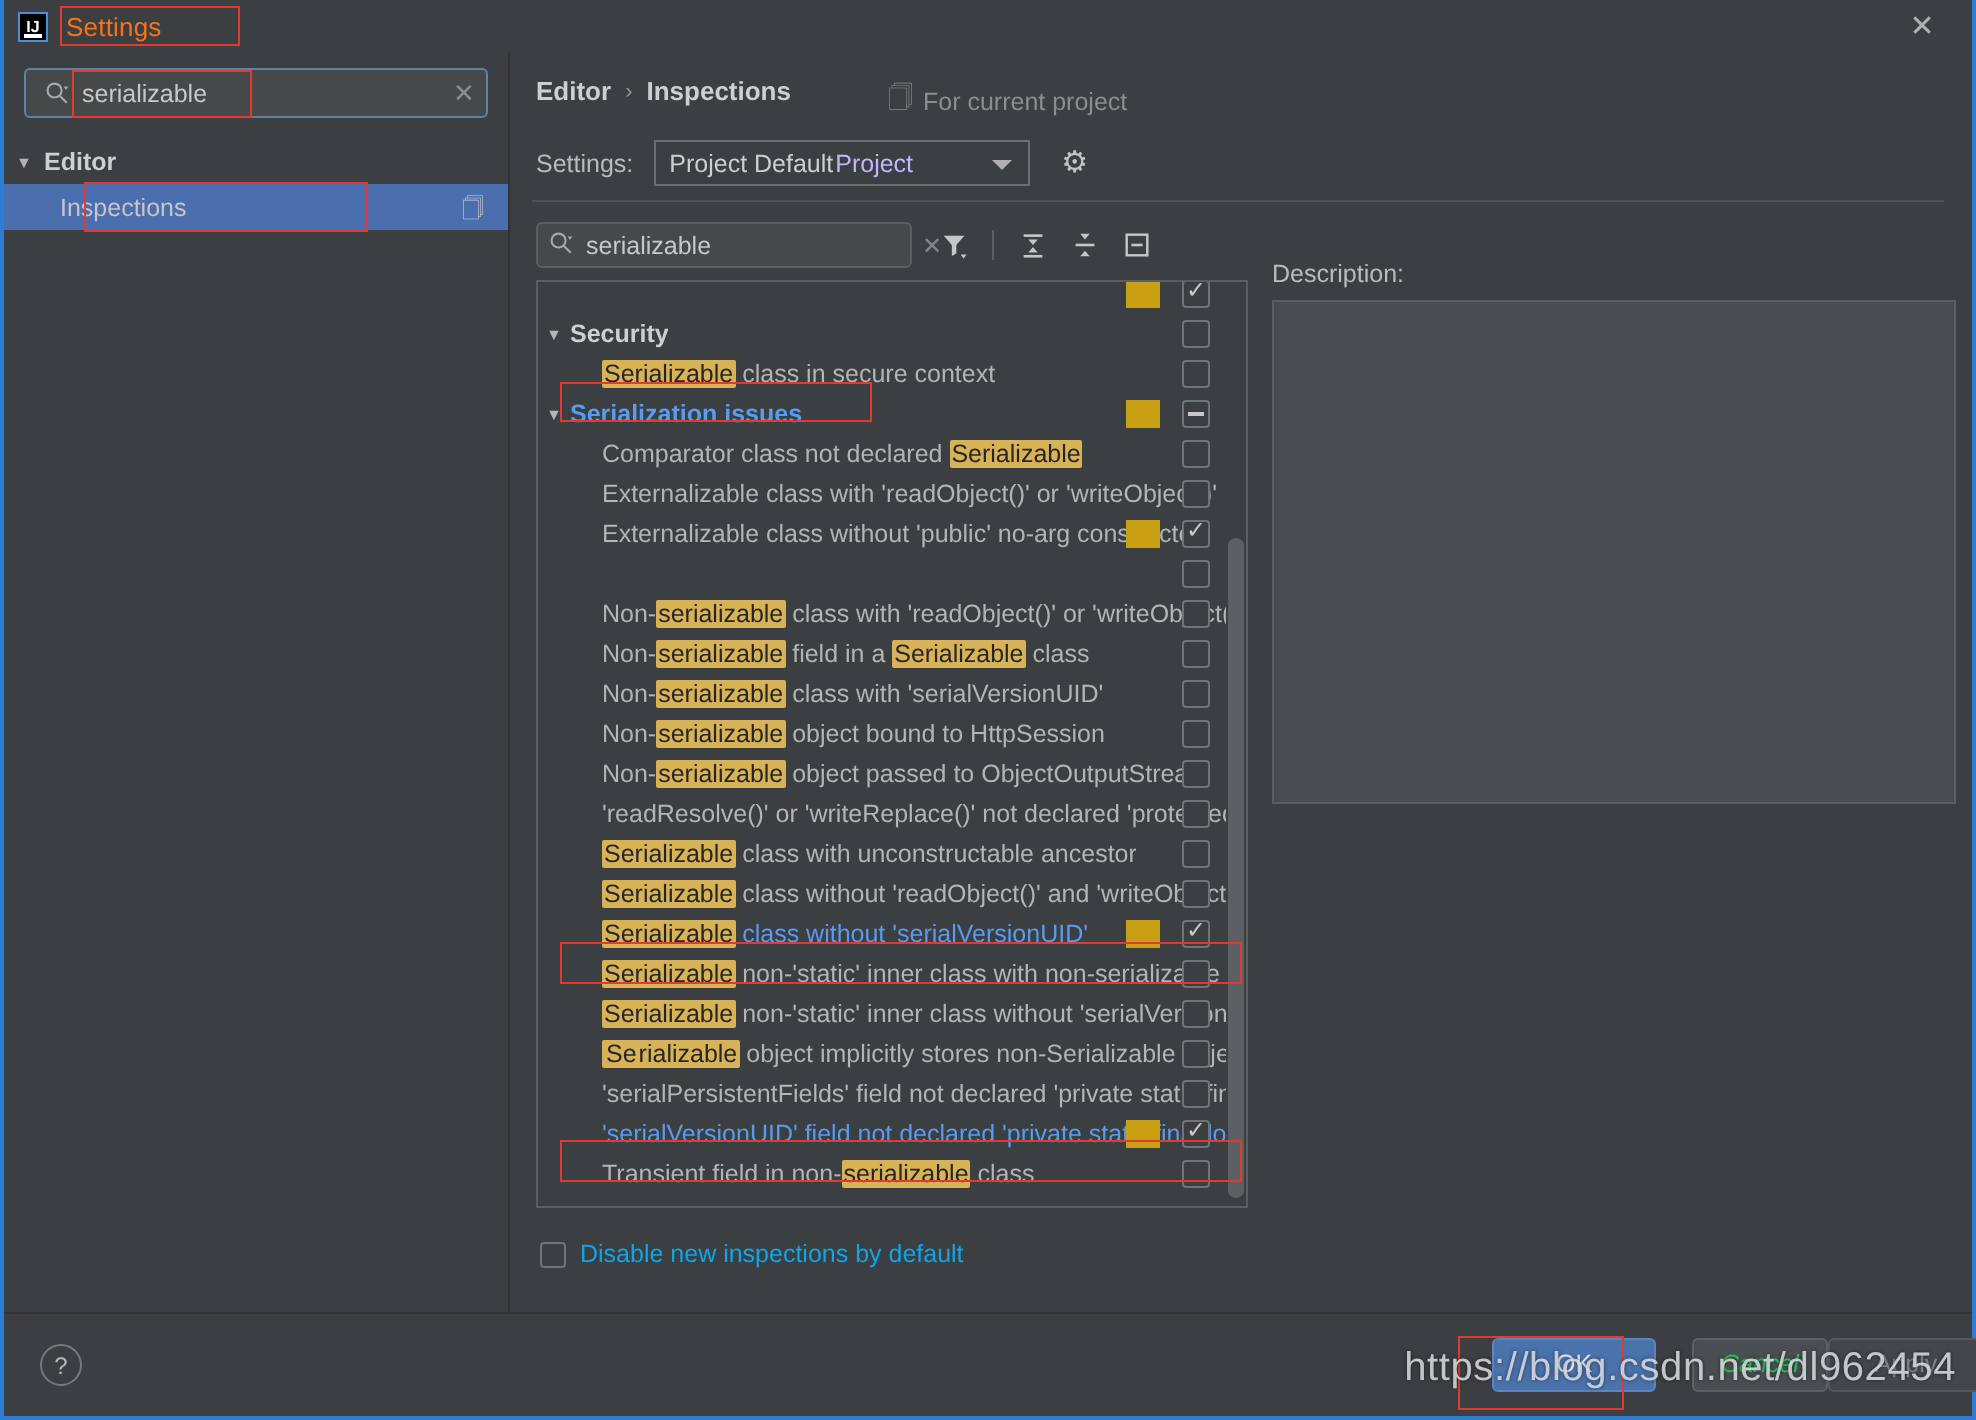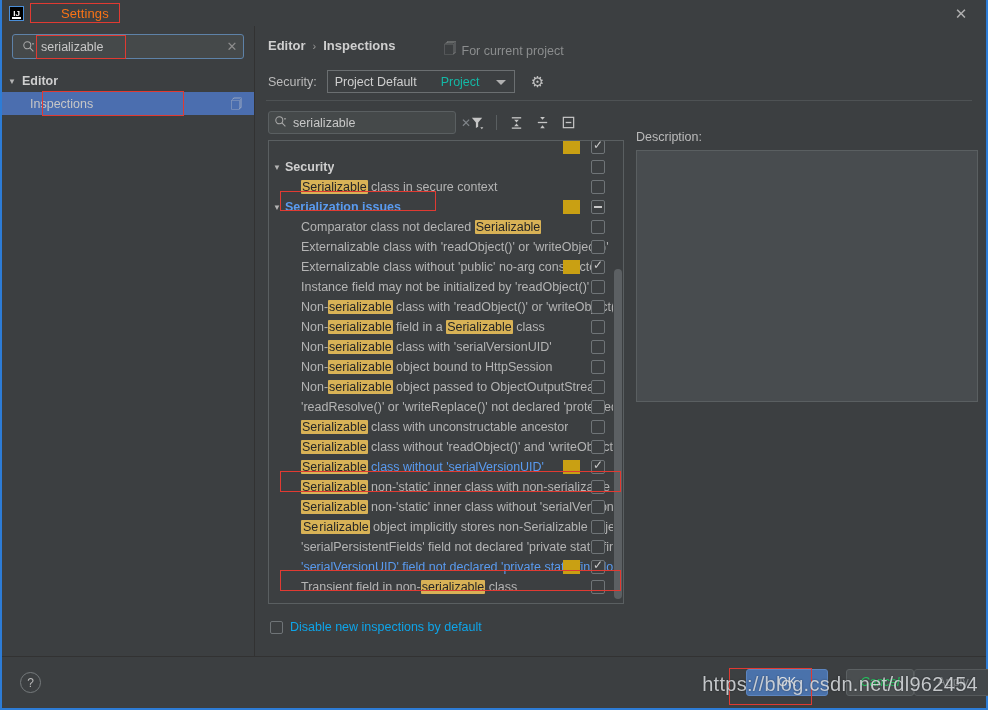"IJ" .titlebar { gap: 28px -> none }
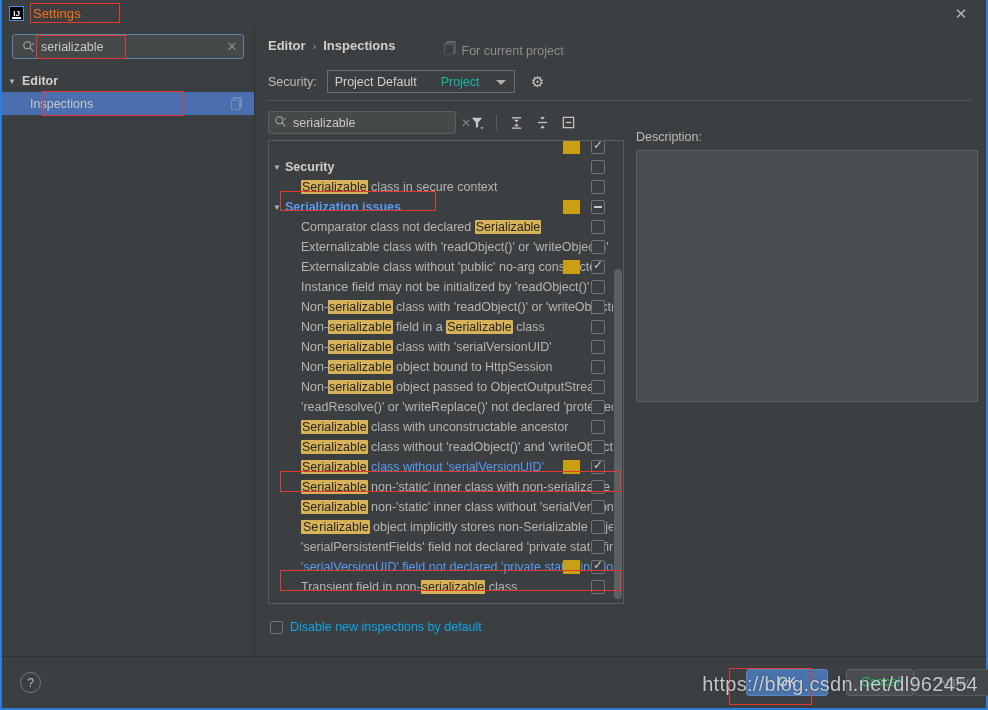"Security:" span.plabel { text: Security -> Settings }
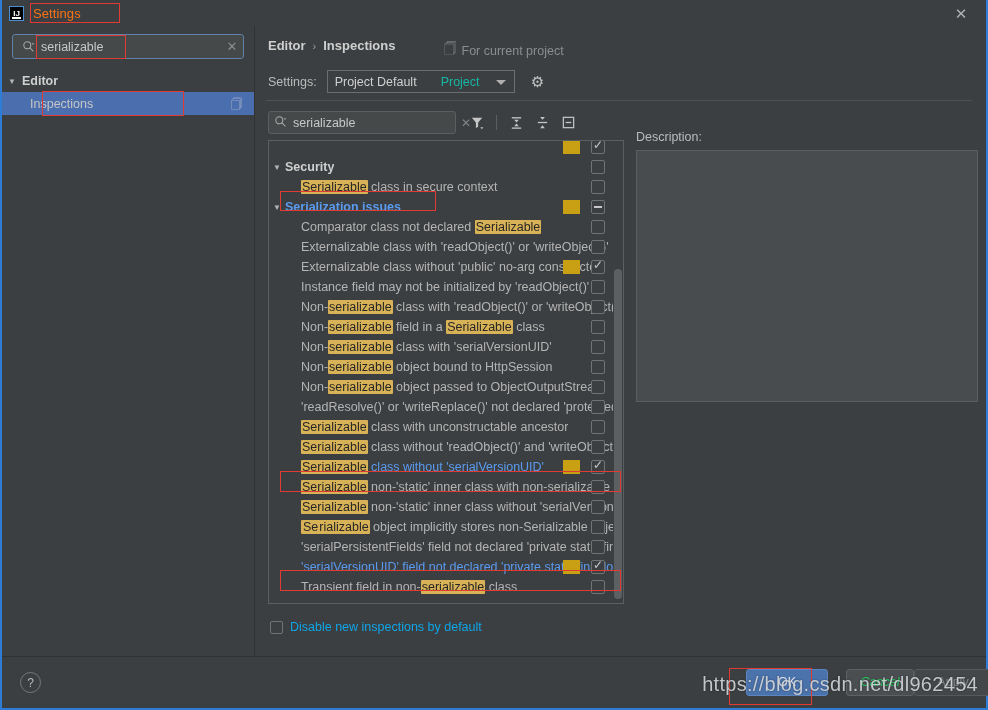"Project" .combo .v2 { color: #14b8a6 -> #c4b5fd; margin-left: 24px -> 1px }
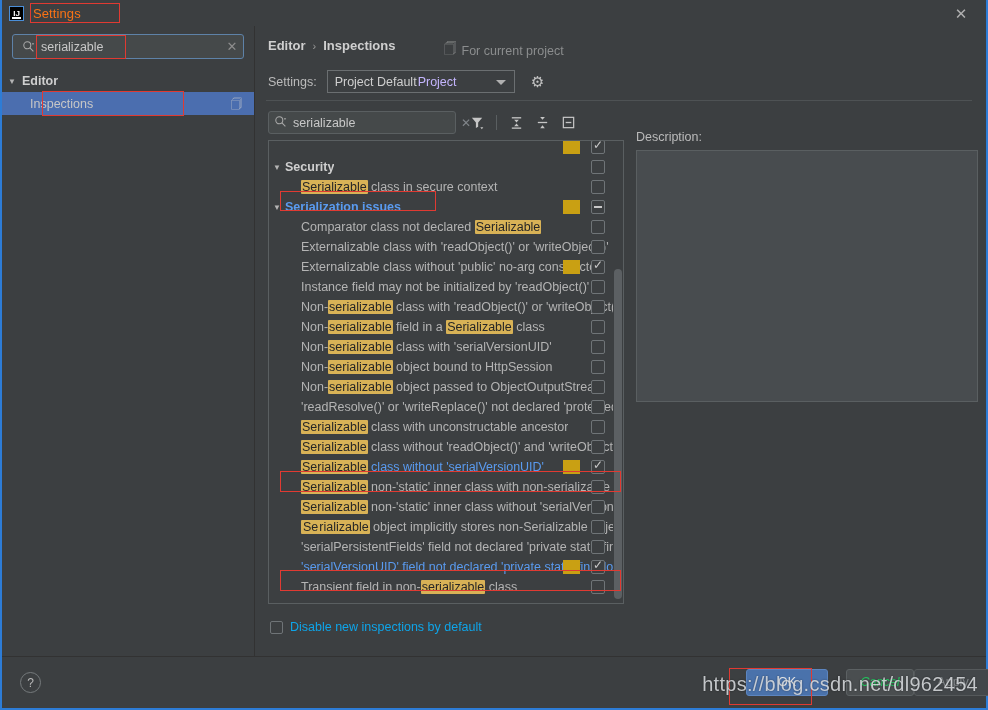"Instance field may not be" span.txt { html: <span>Instance field may not be initialized by 'readObject()'</span> -> none }
